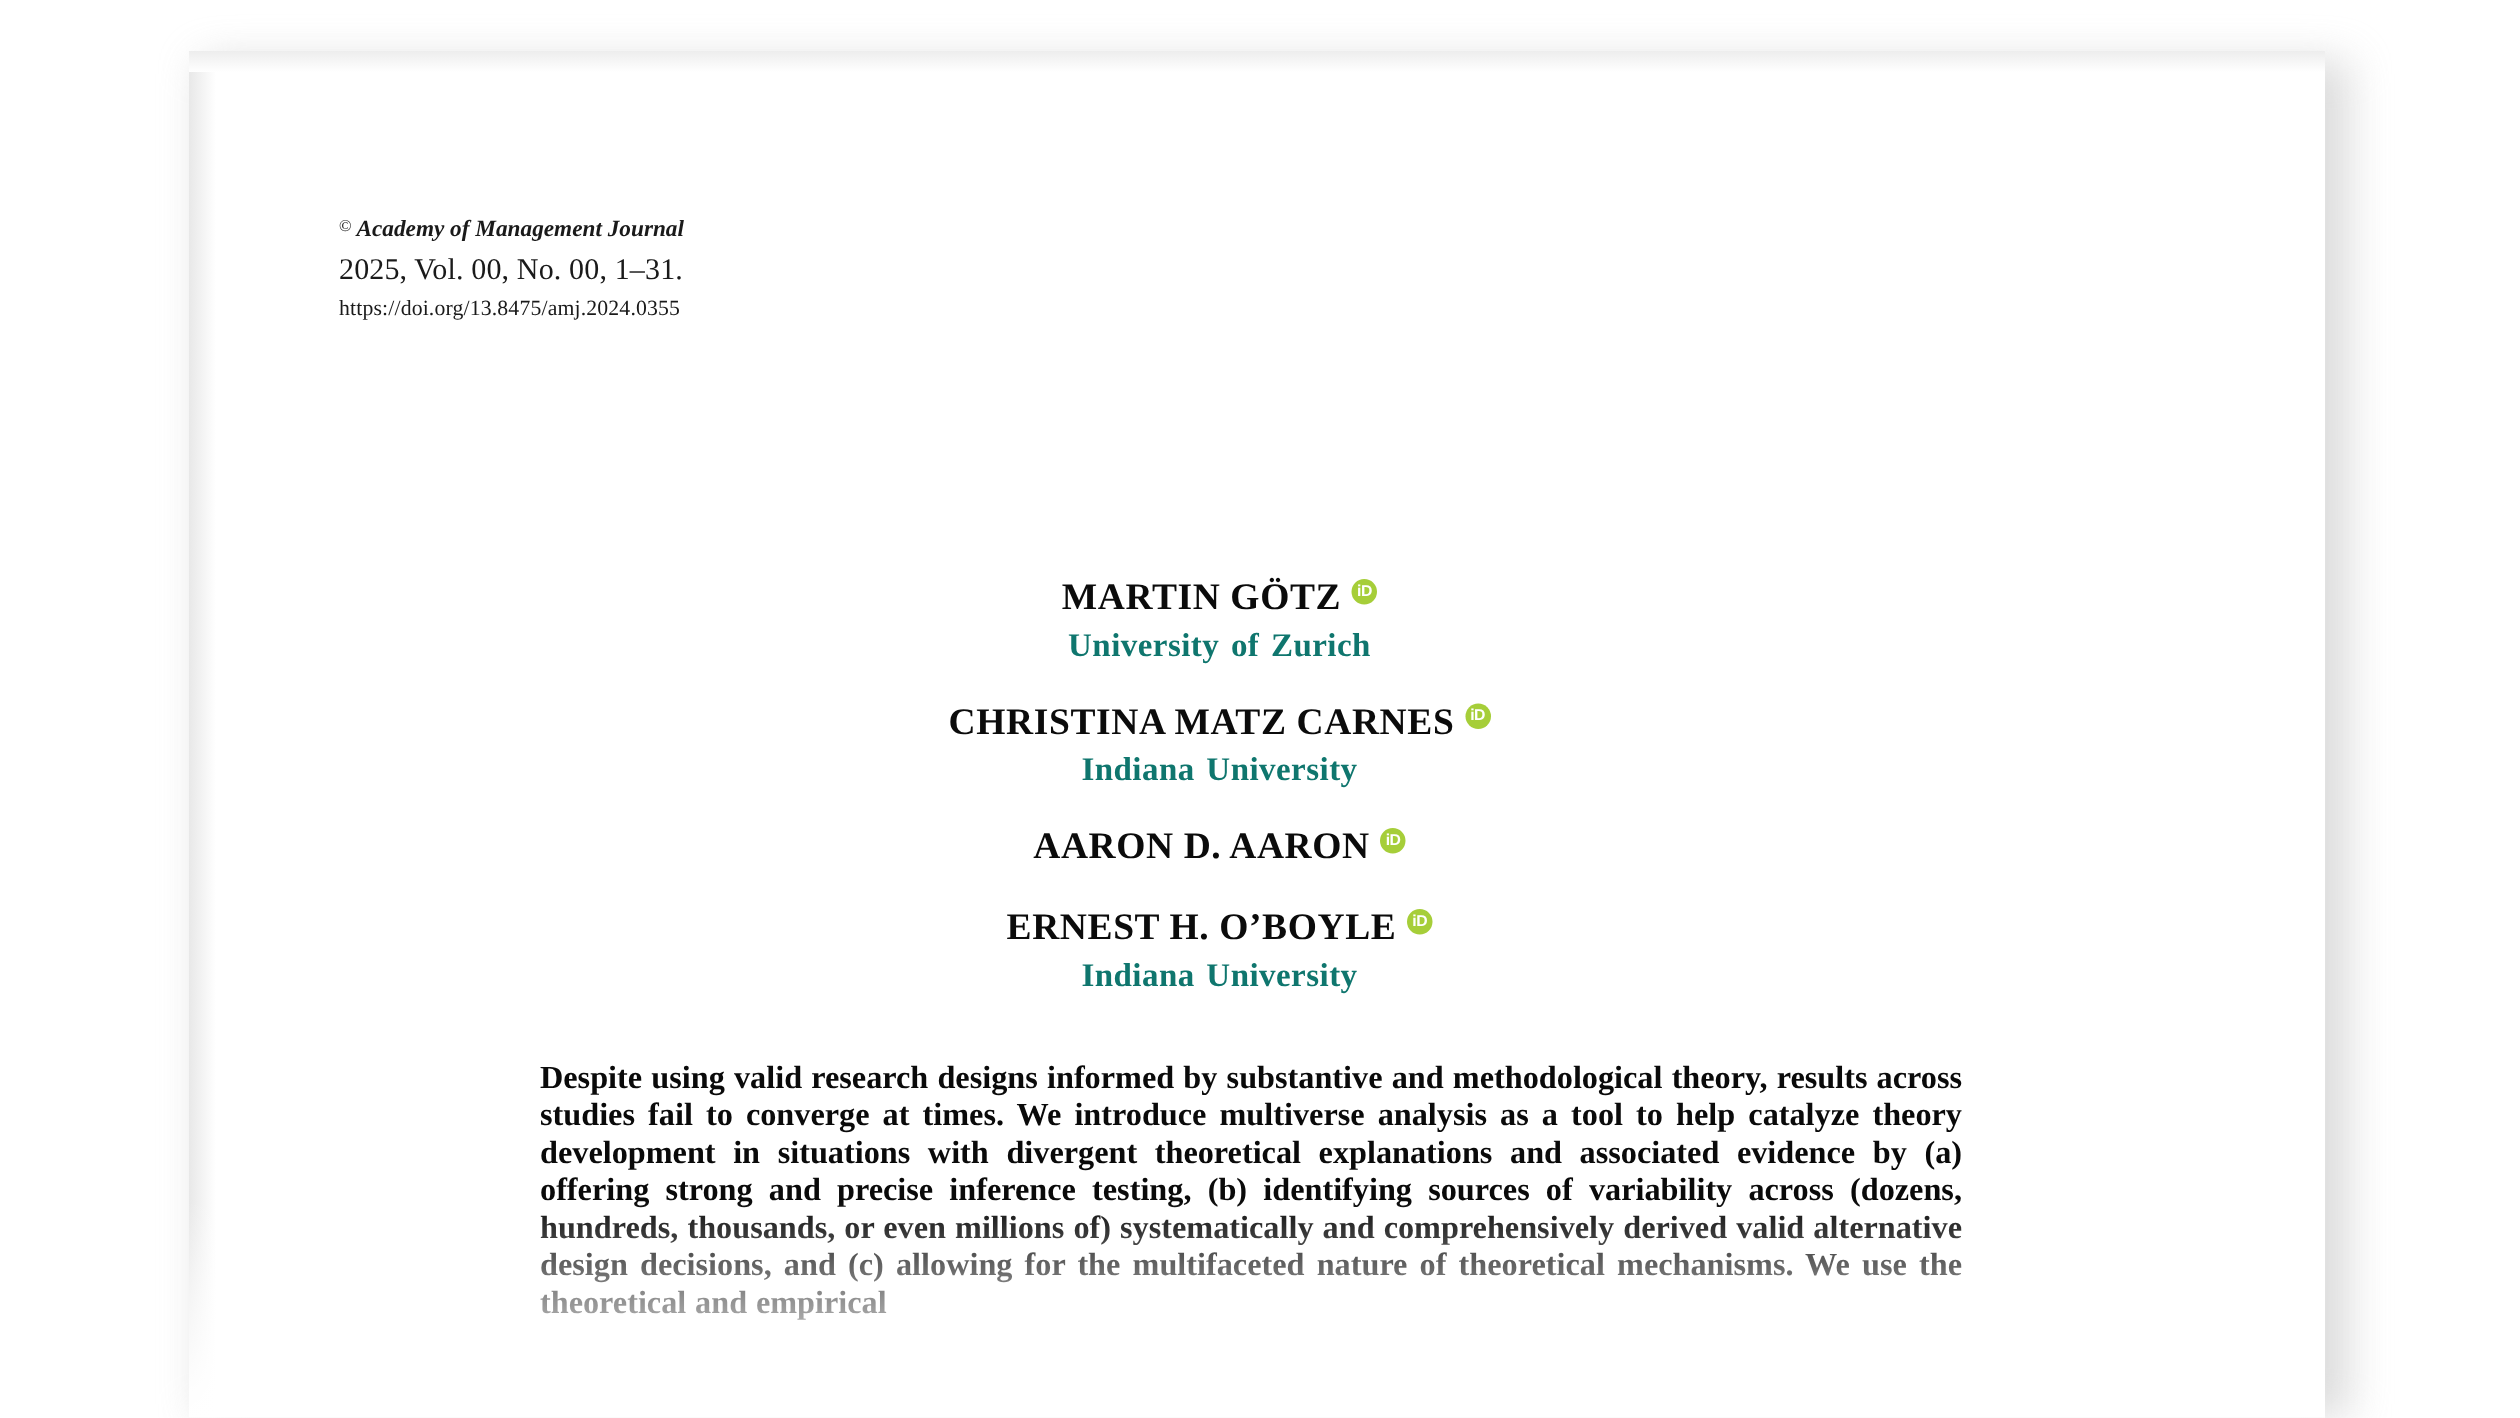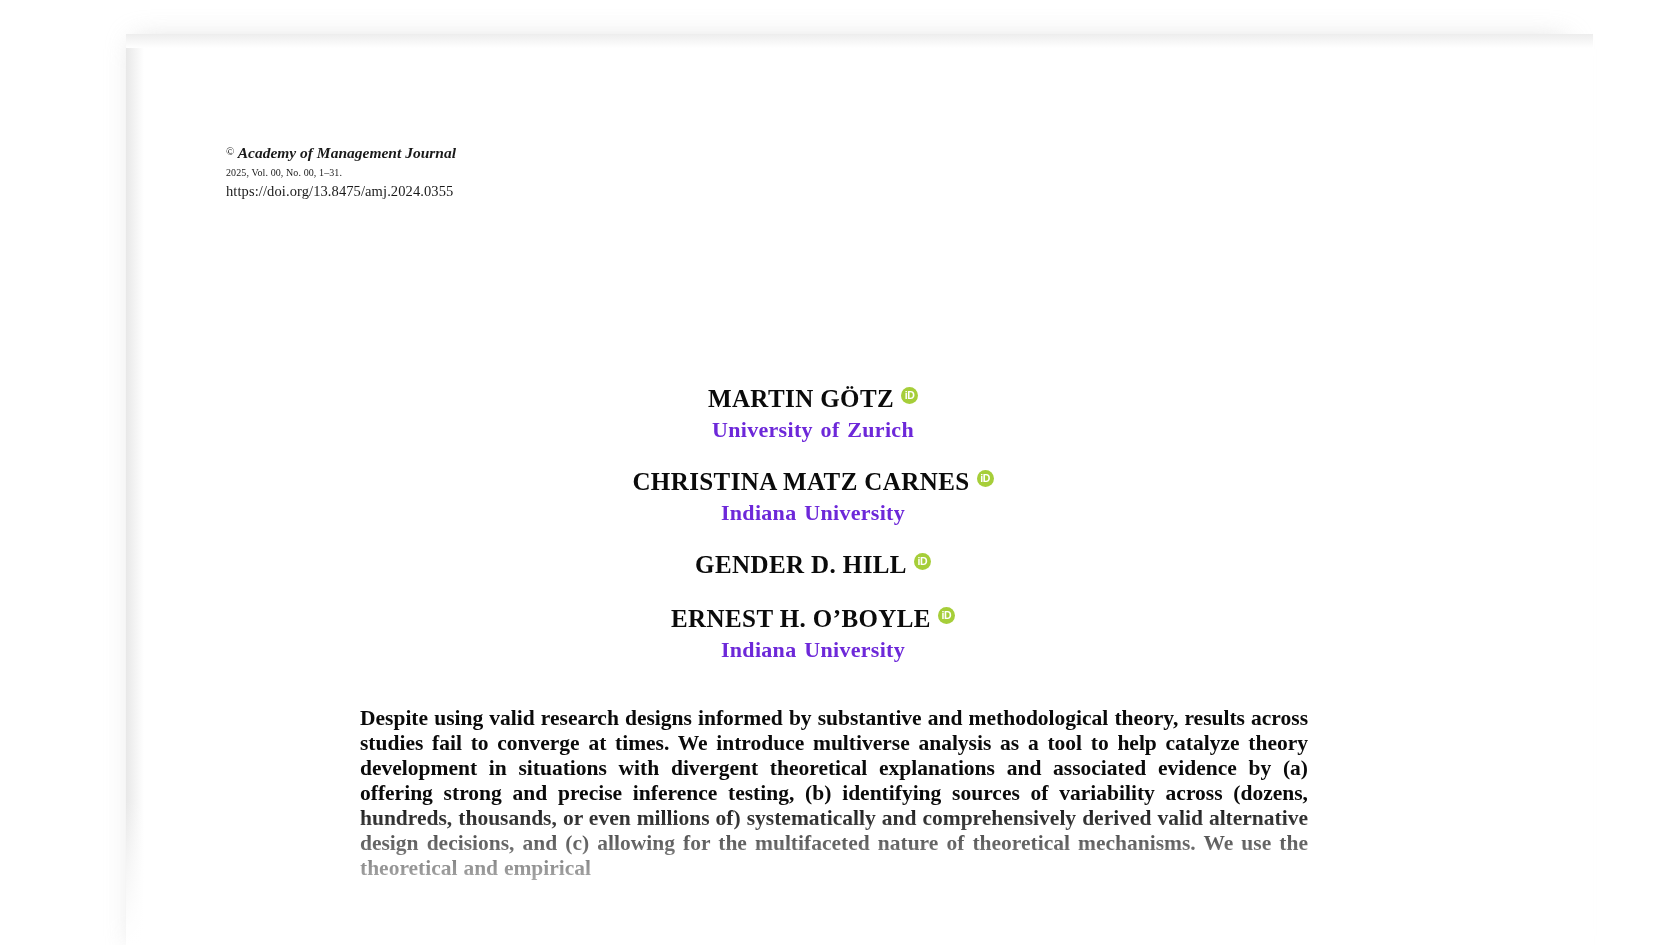"© Academy of Management Journal" .page { padding-left: 43px -> none }
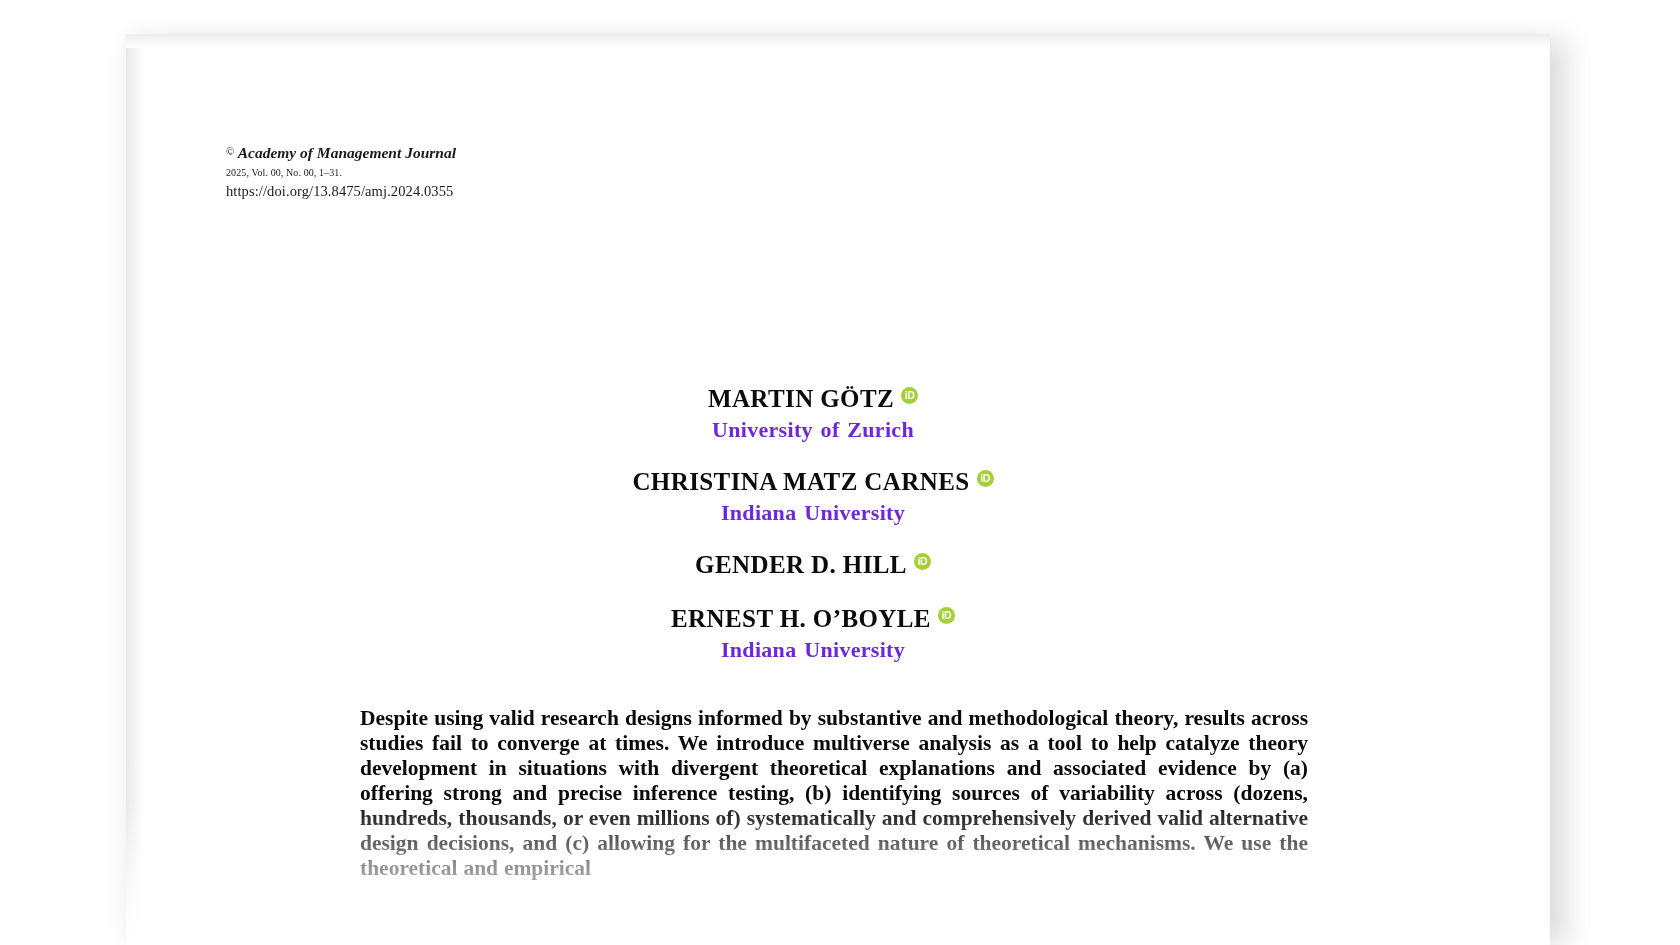"2025, Vol. 00, No. 00," .masthead .line2, .masthead .line3 { font-size: 10px -> 20px }
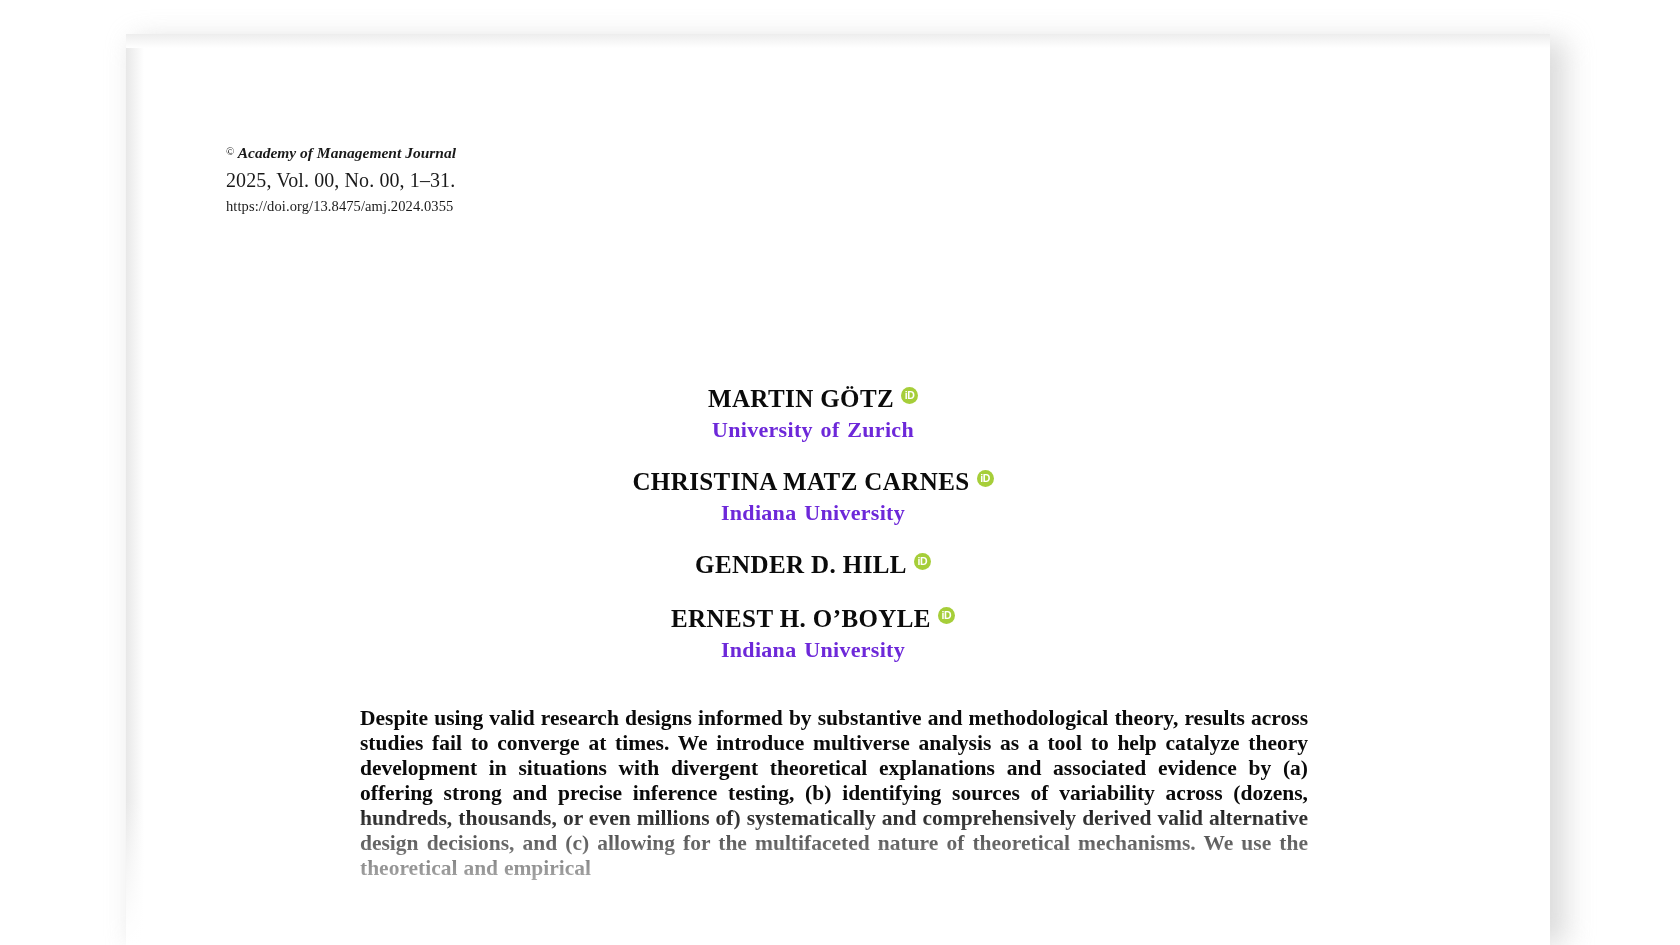"University of Zurich" .affiliation { color: #6d28d9 -> #0f766e }
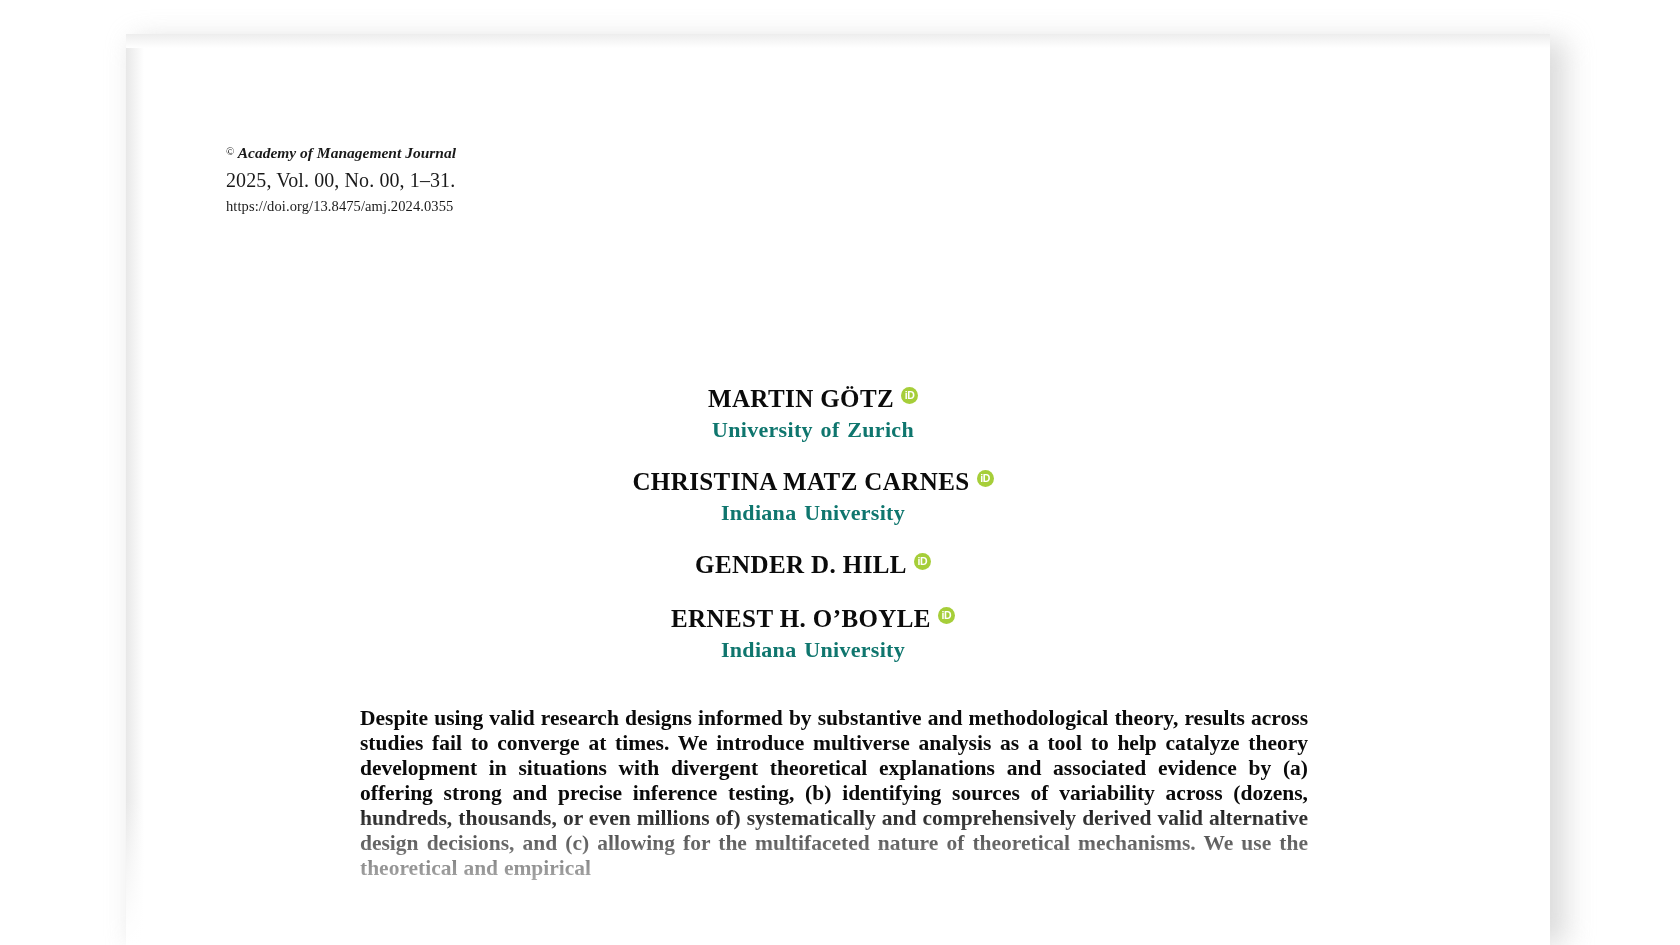"GENDER D. HILL" div.author-name { text: GENDER D. HILL -> AARON D. AARON }
